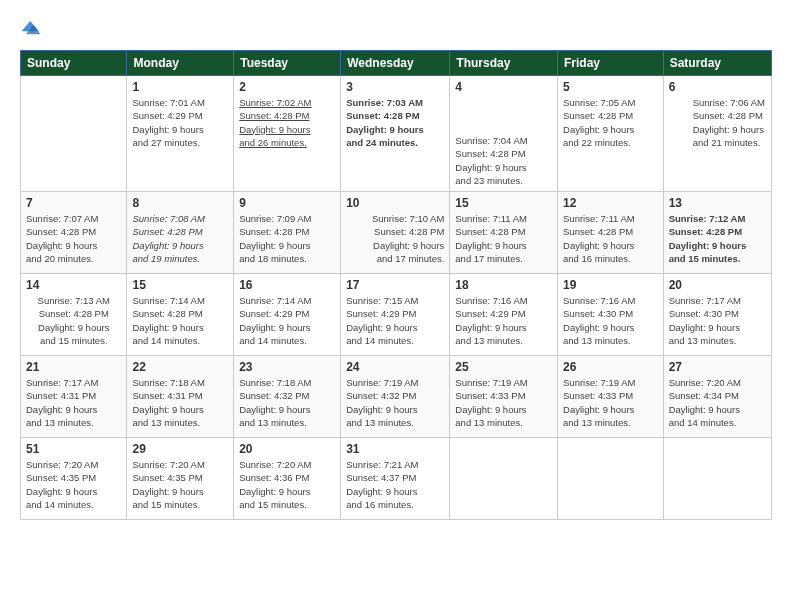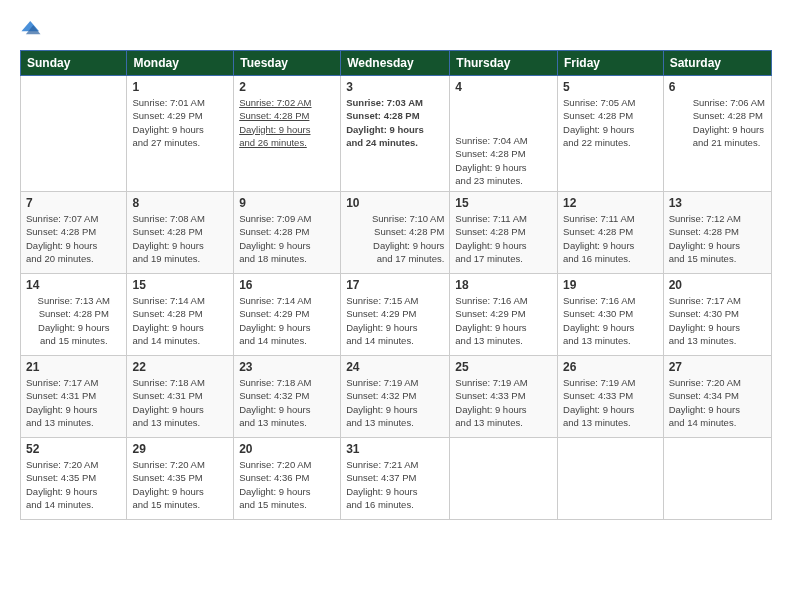"Sunrise: 7:08 AM" div.day-info { font-style: none -> italic }
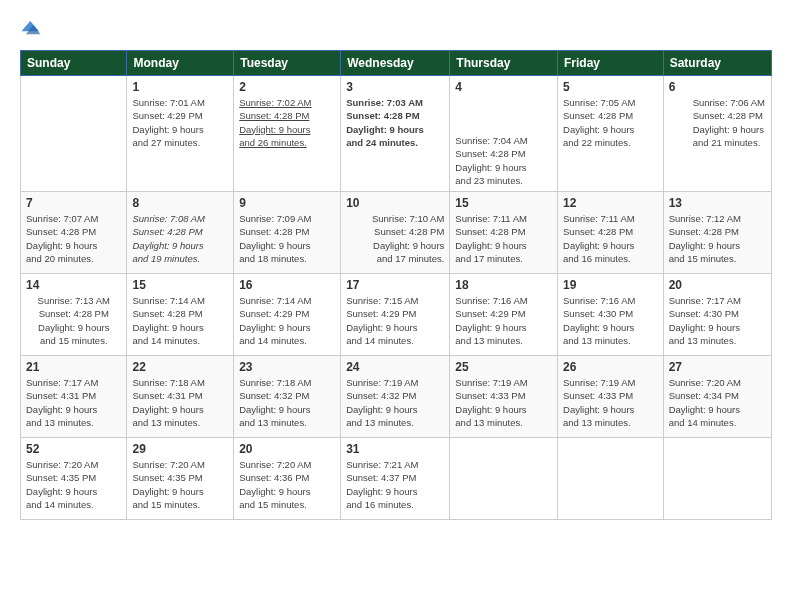"Sunrise: 7:12 AM" div.day-info { font-weight: none -> bold }
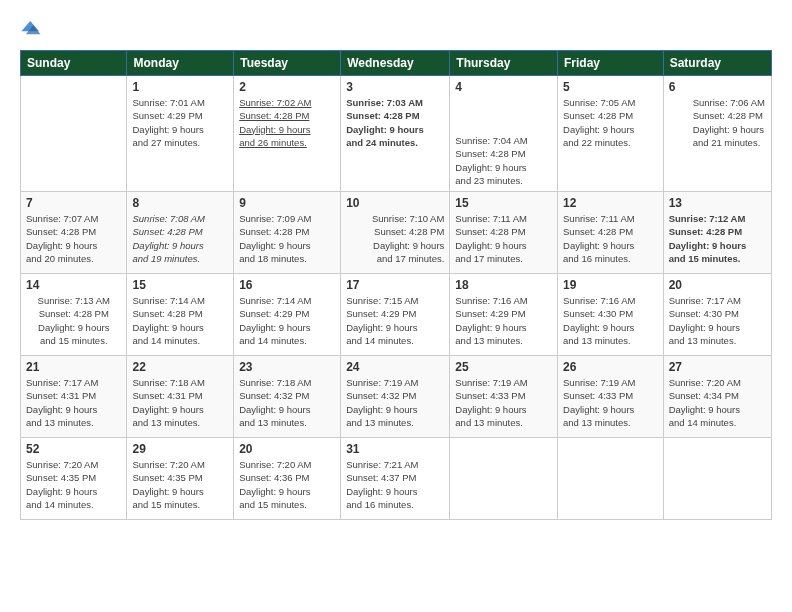"52" div.day-number { text: 52 -> 51 }
